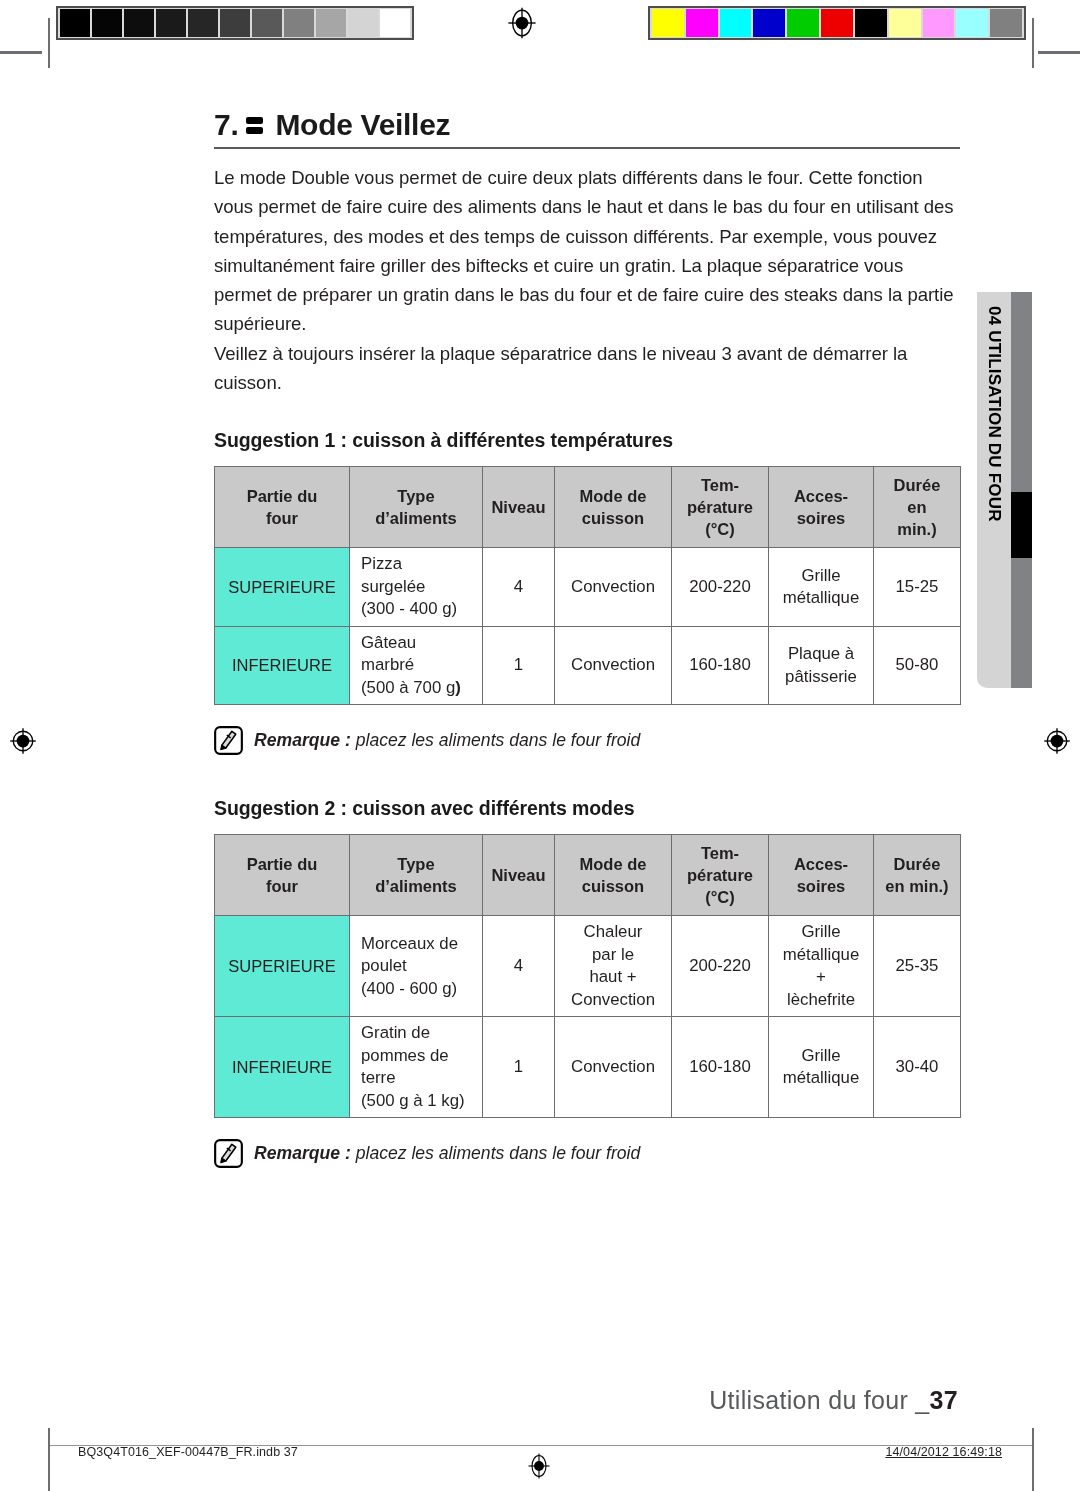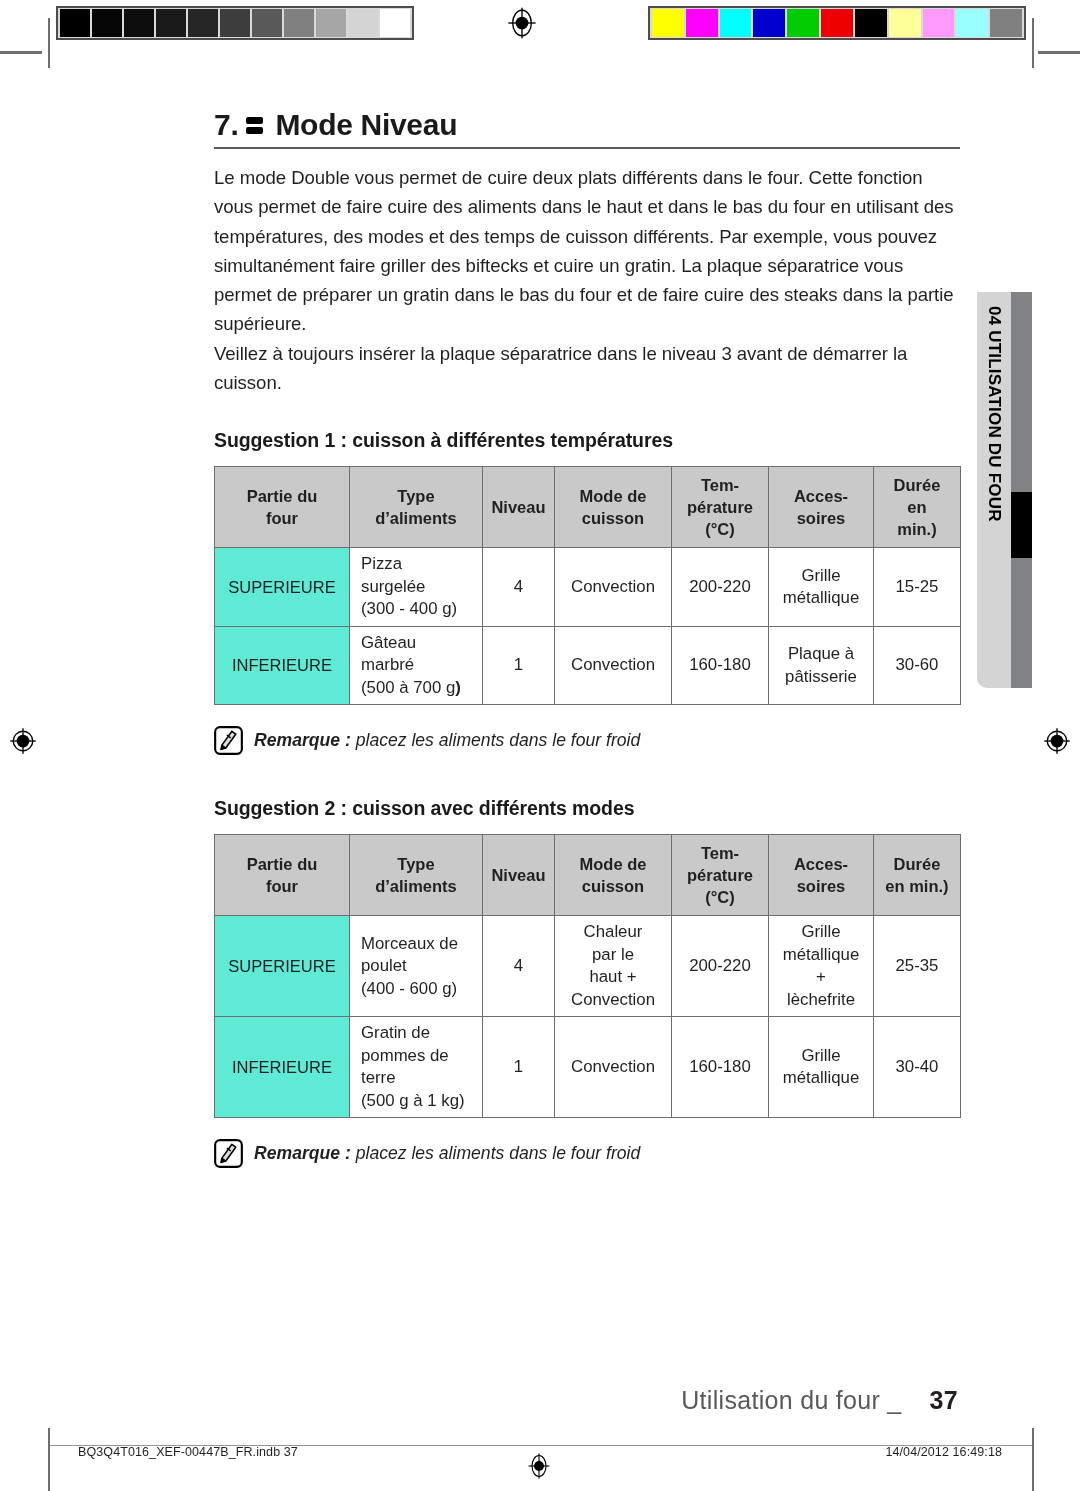"Mode Niveau" span { text: Niveau -> Veillez }
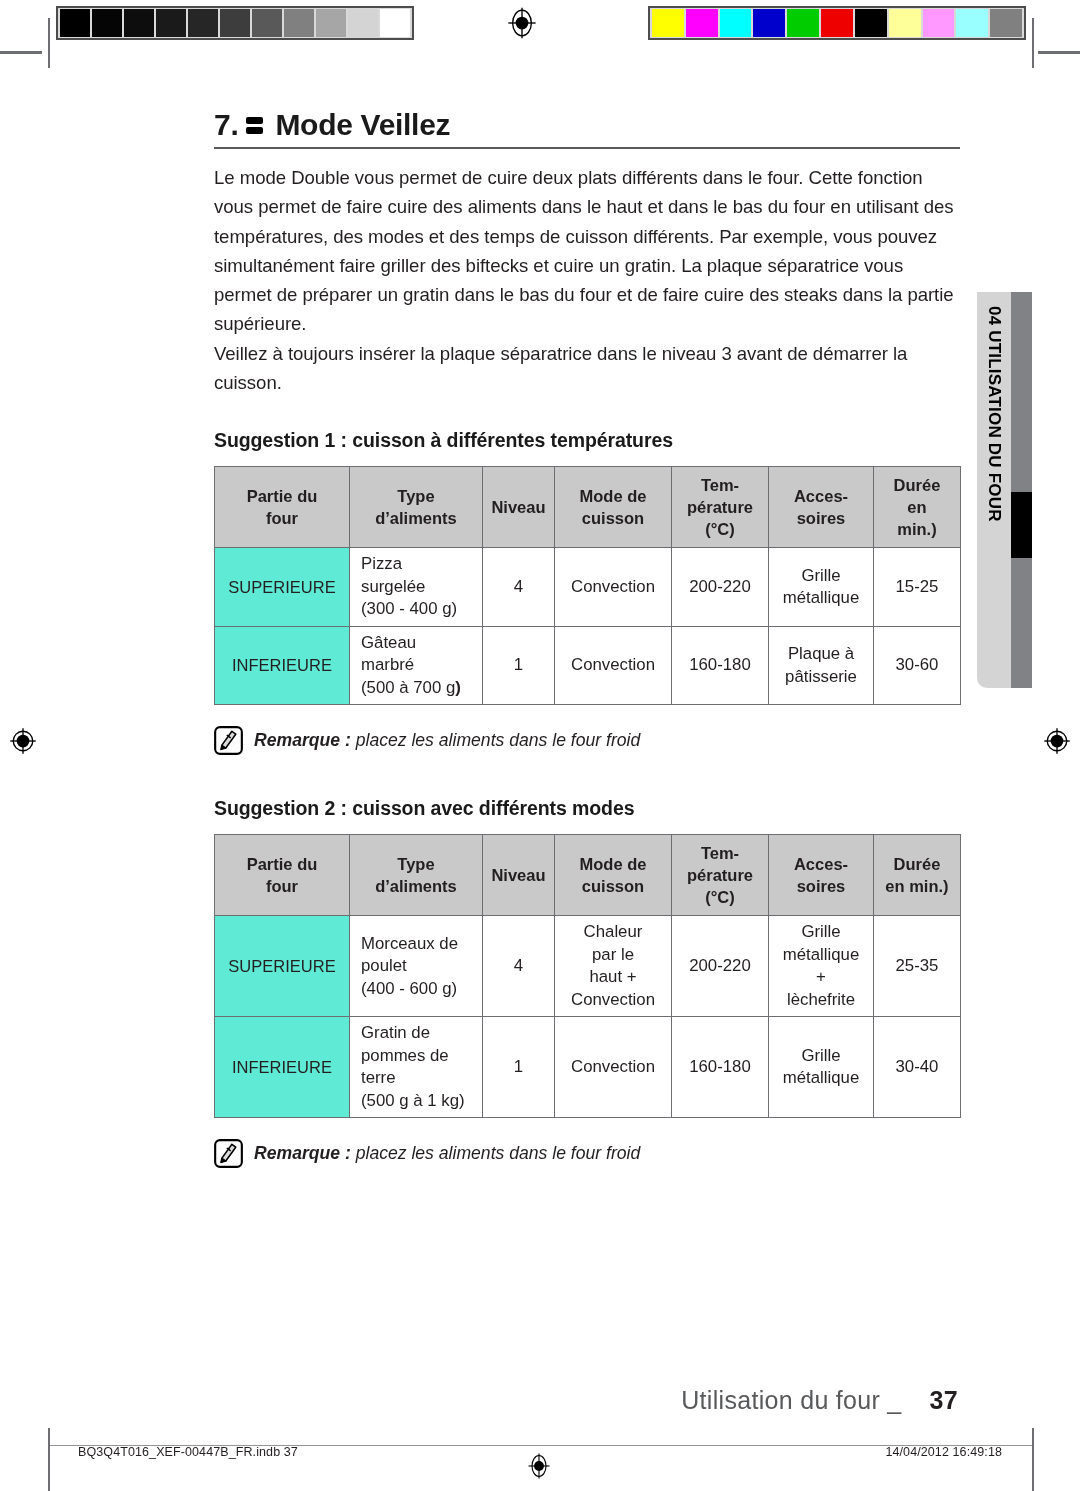"30-60" td { text: 30-60 -> 50-80 }
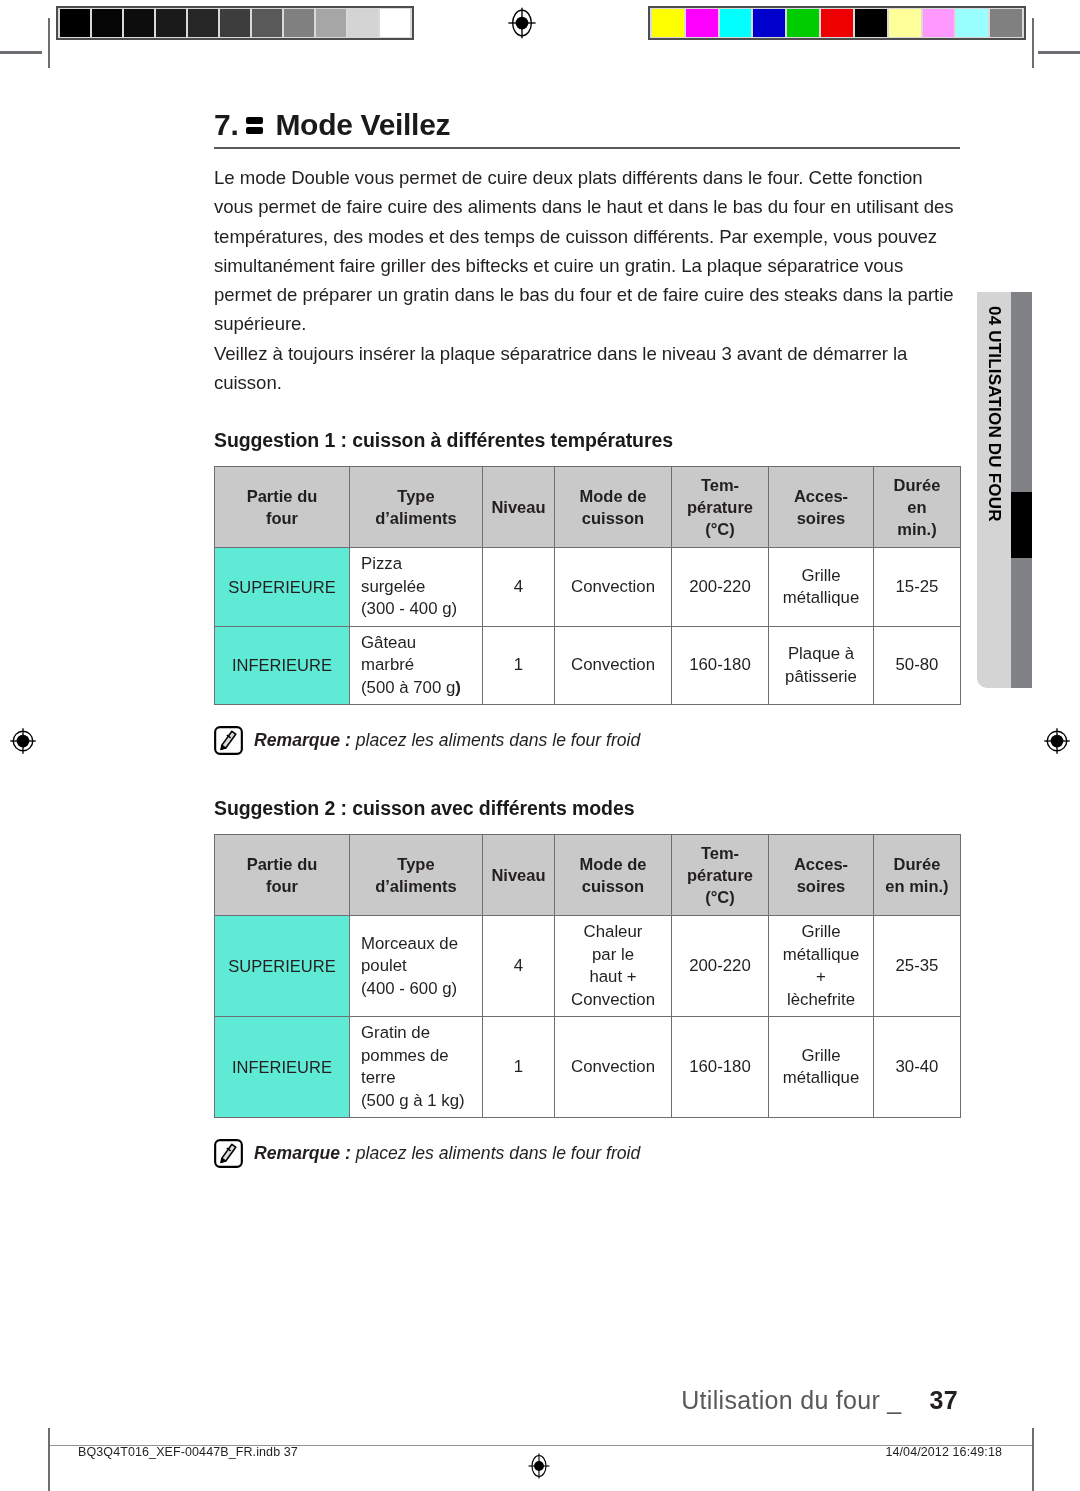"37" .pagenum b { margin-left: 28px -> none }
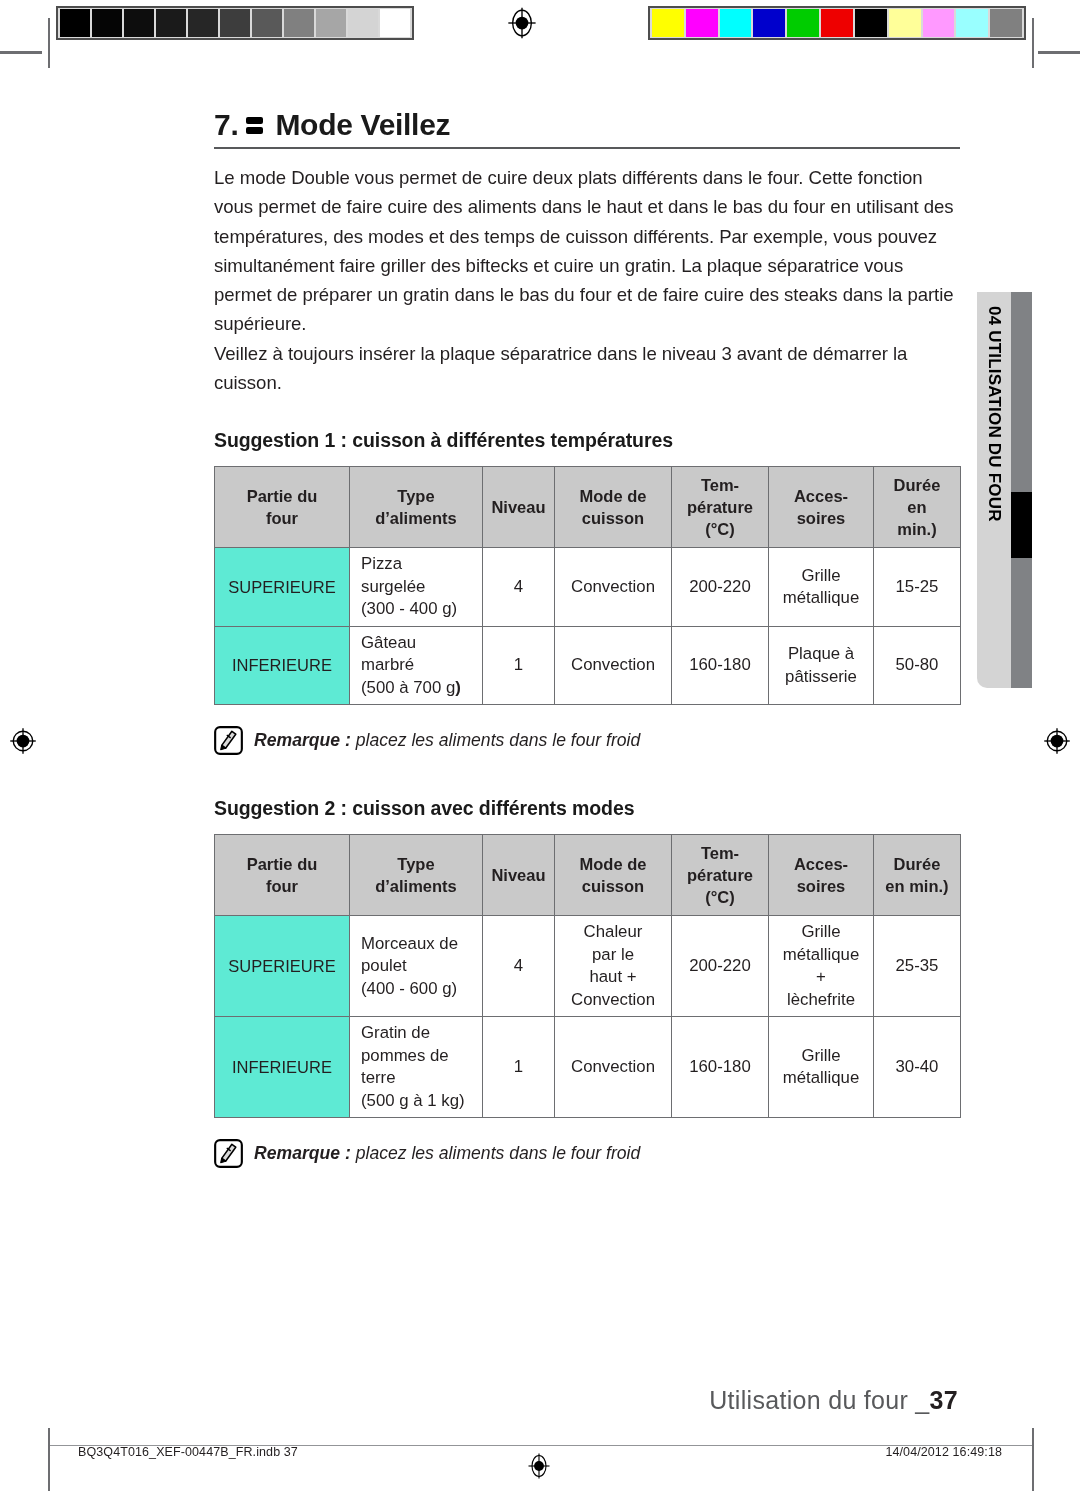"14/04/2012 16:49:18" .footer-right { text-decoration: none -> underline }
